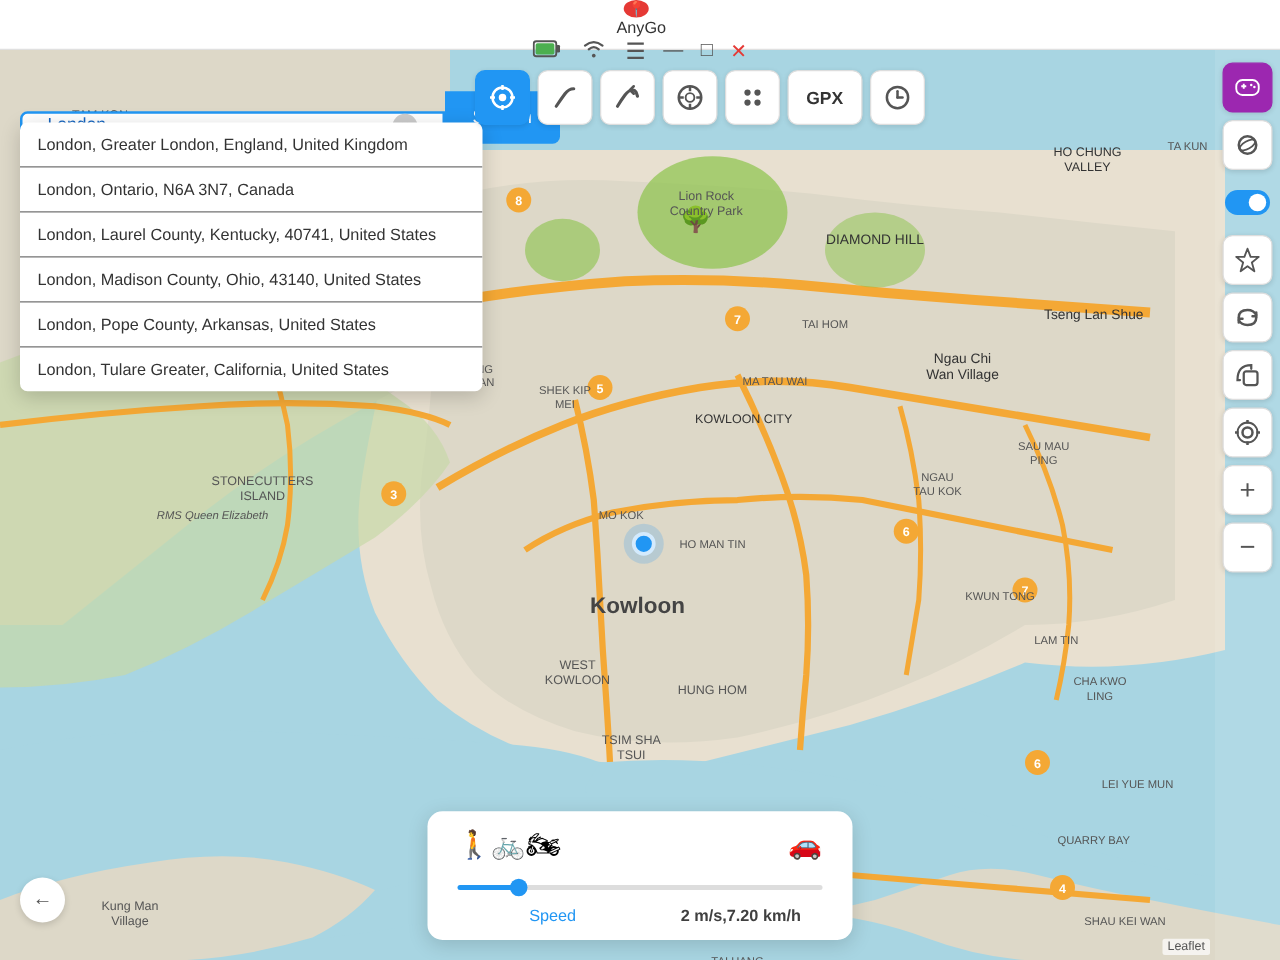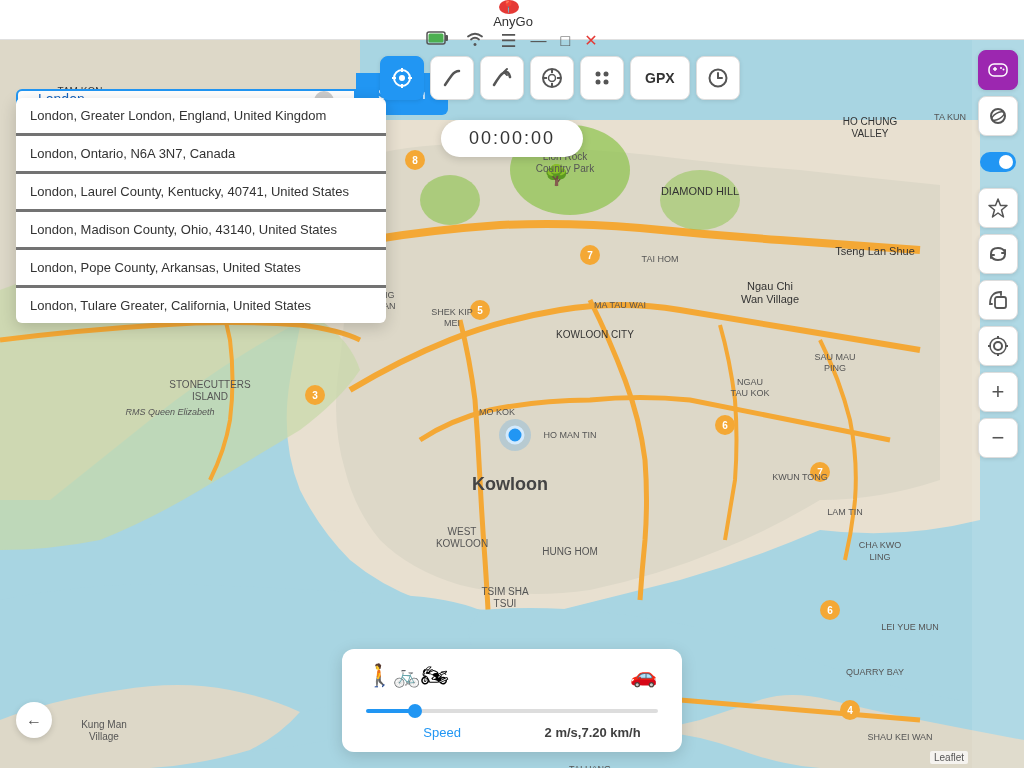"London, Greater London, England, United" .search-result-item { border-bottom: 3px solid #737373 -> 1px solid #737373 }
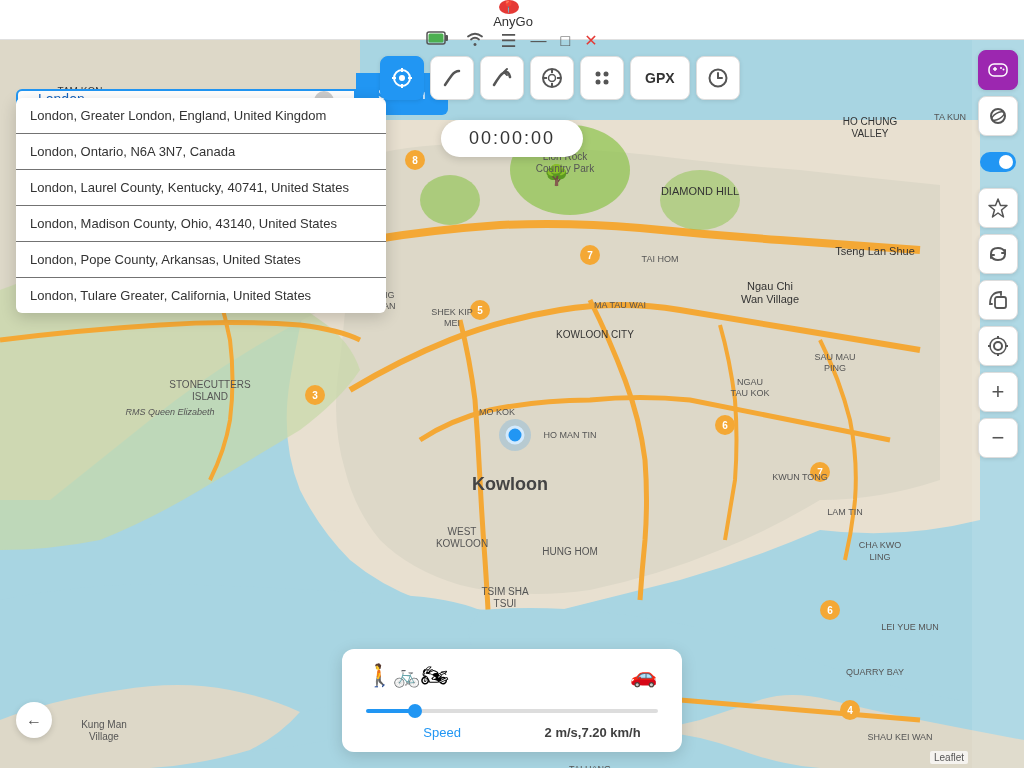"00:00:00" div { html: <div>00:00:00</div> -> none }
